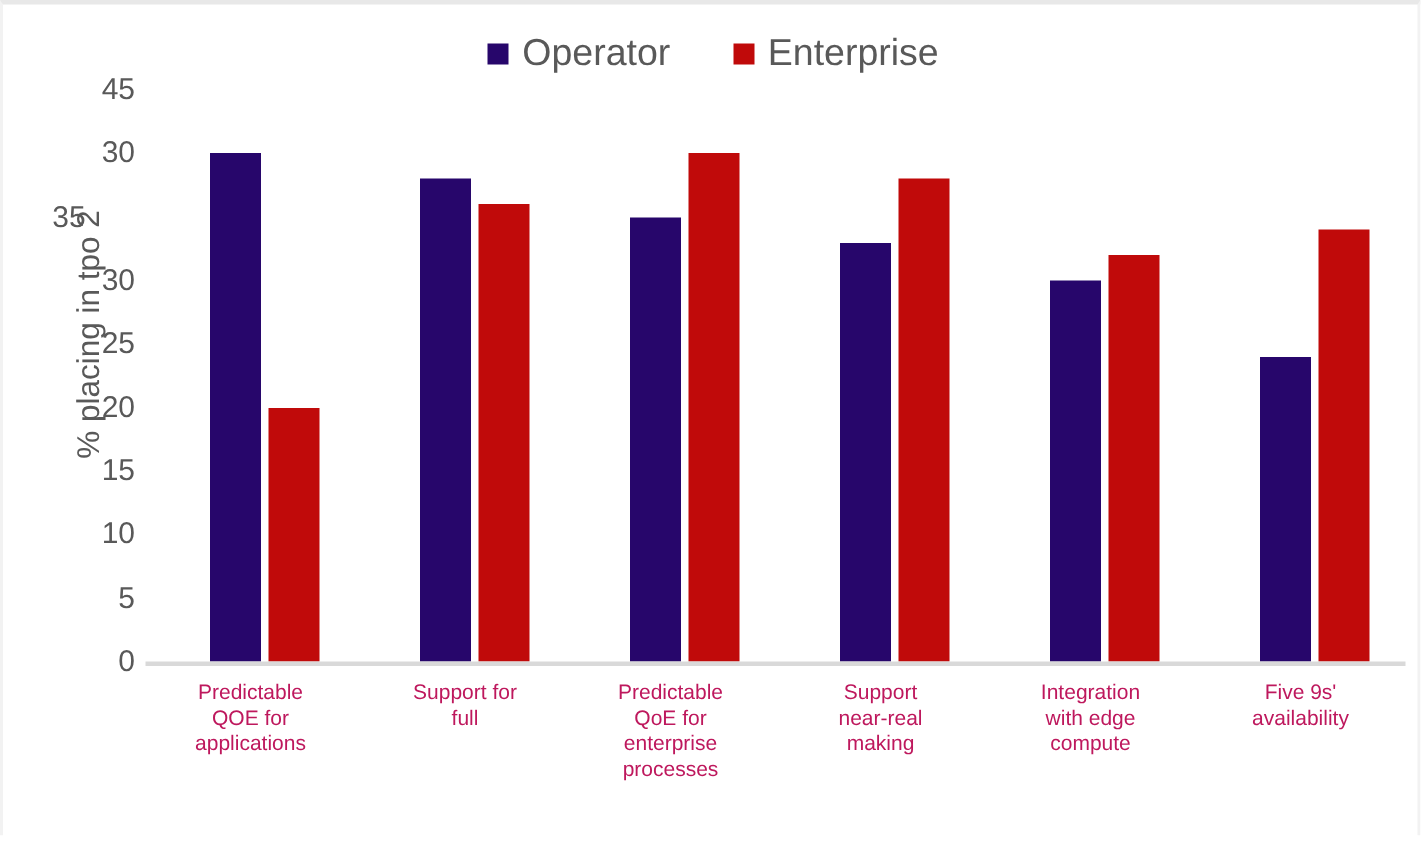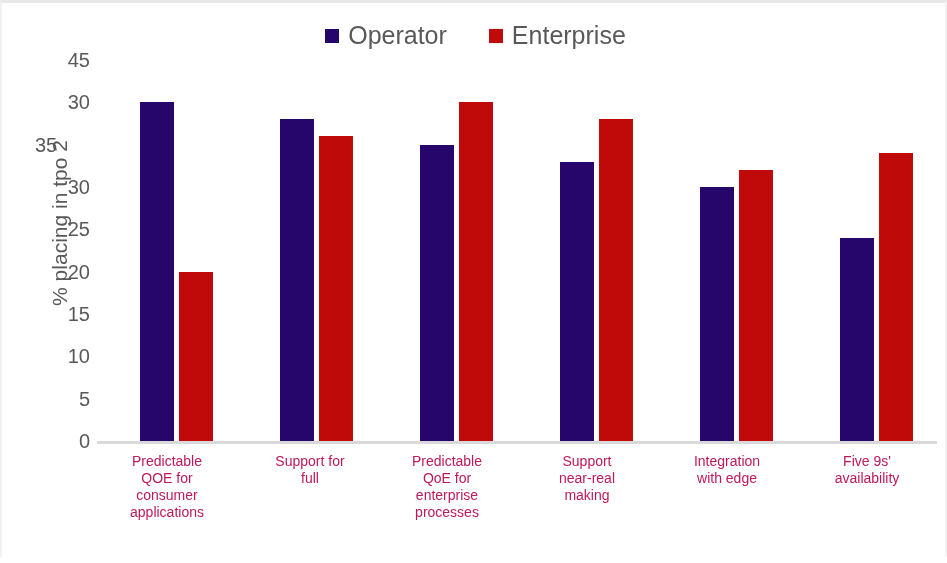"consumer" div { html: <div>consumer</div> -> none }
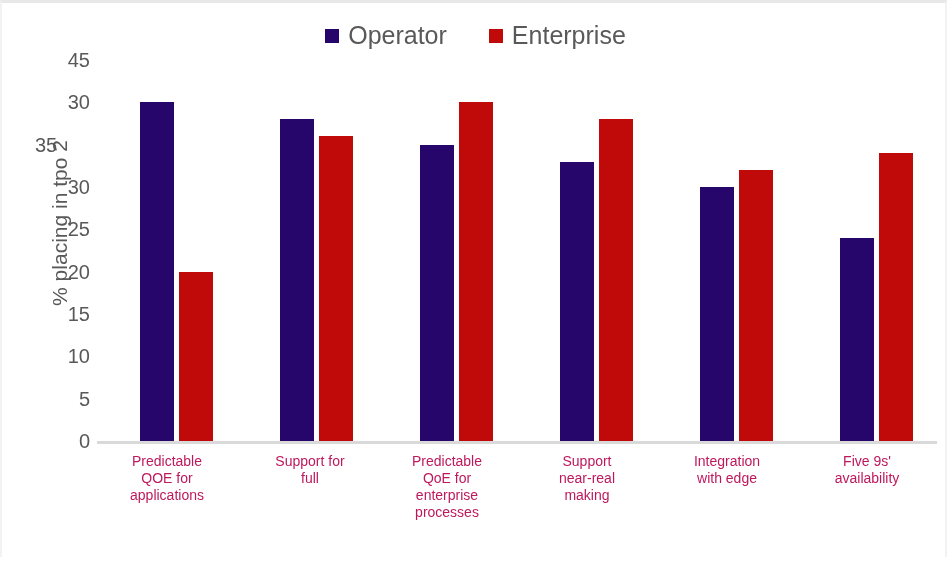"compute" div { html: none -> <div>compute</div> }
